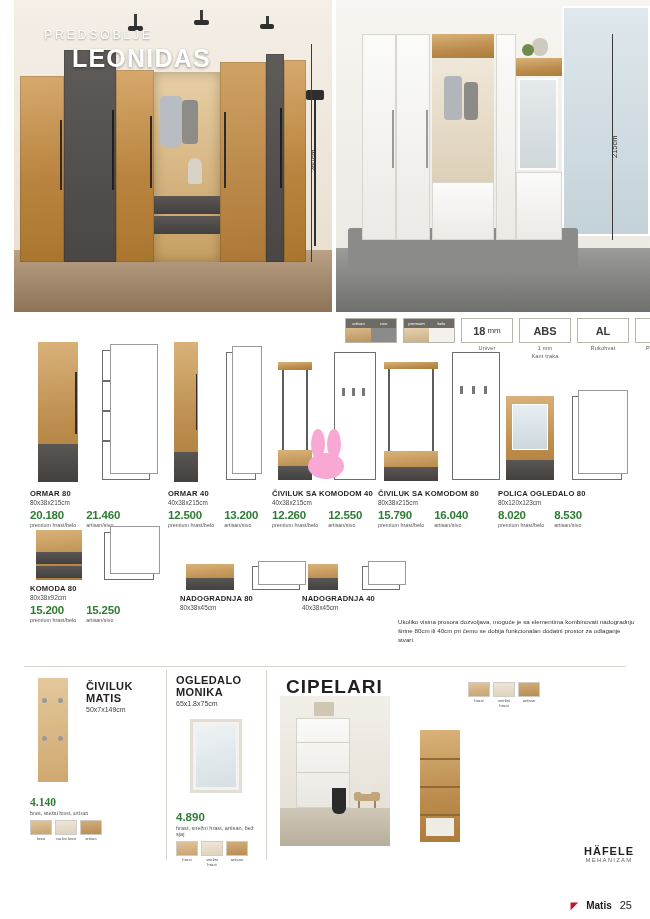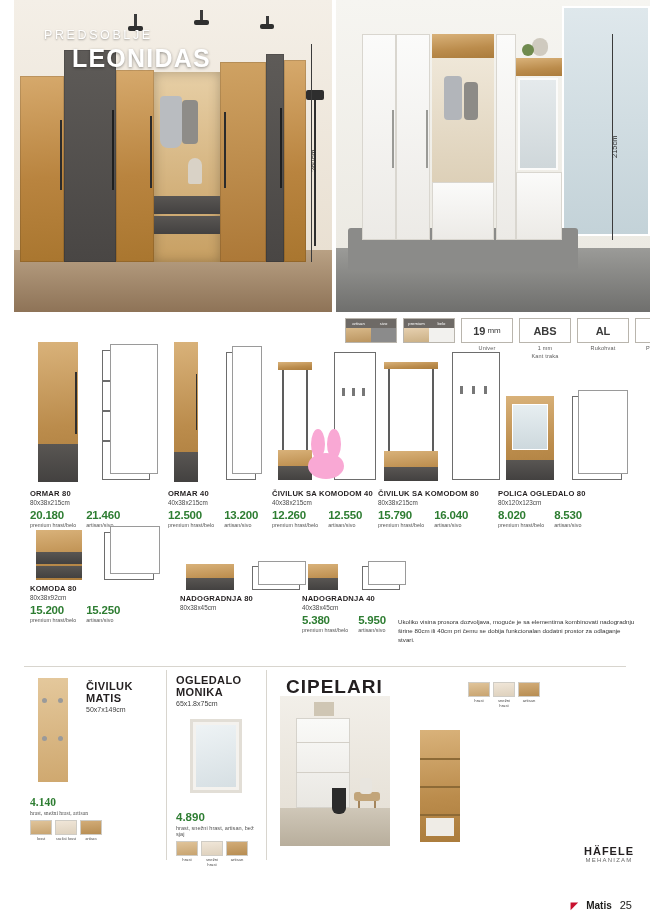"19" span { text: 19 -> 18 }
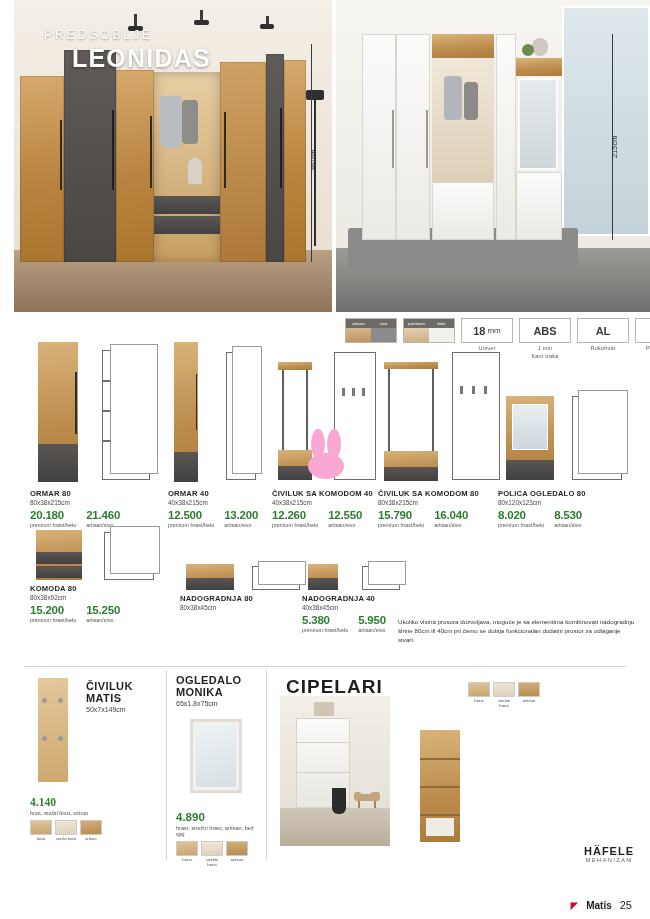"5.380" div.price-row { html: <div> <div> <div>5.380</div> <div>premium hrast/belo</div> </div> <div> <div>5.950</div> <div>artisan/sivo</div> </div> </div> -> none }
